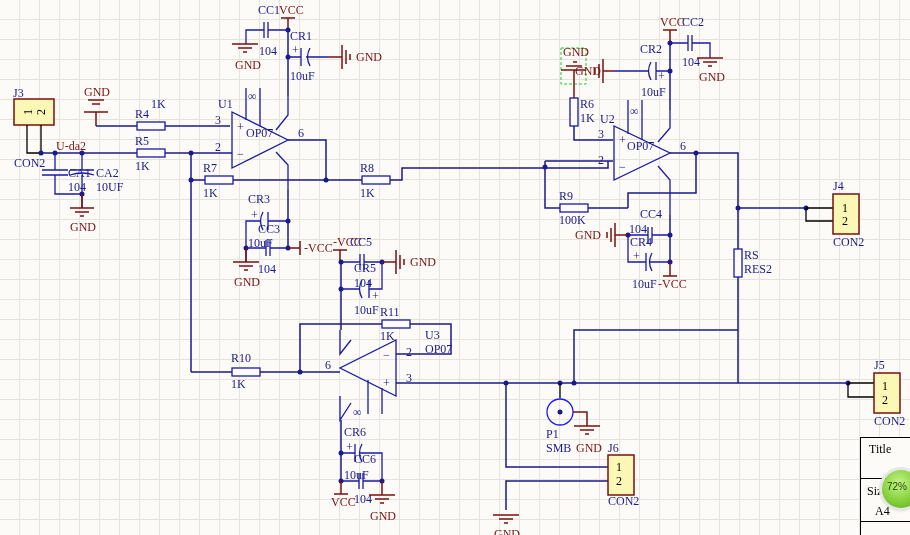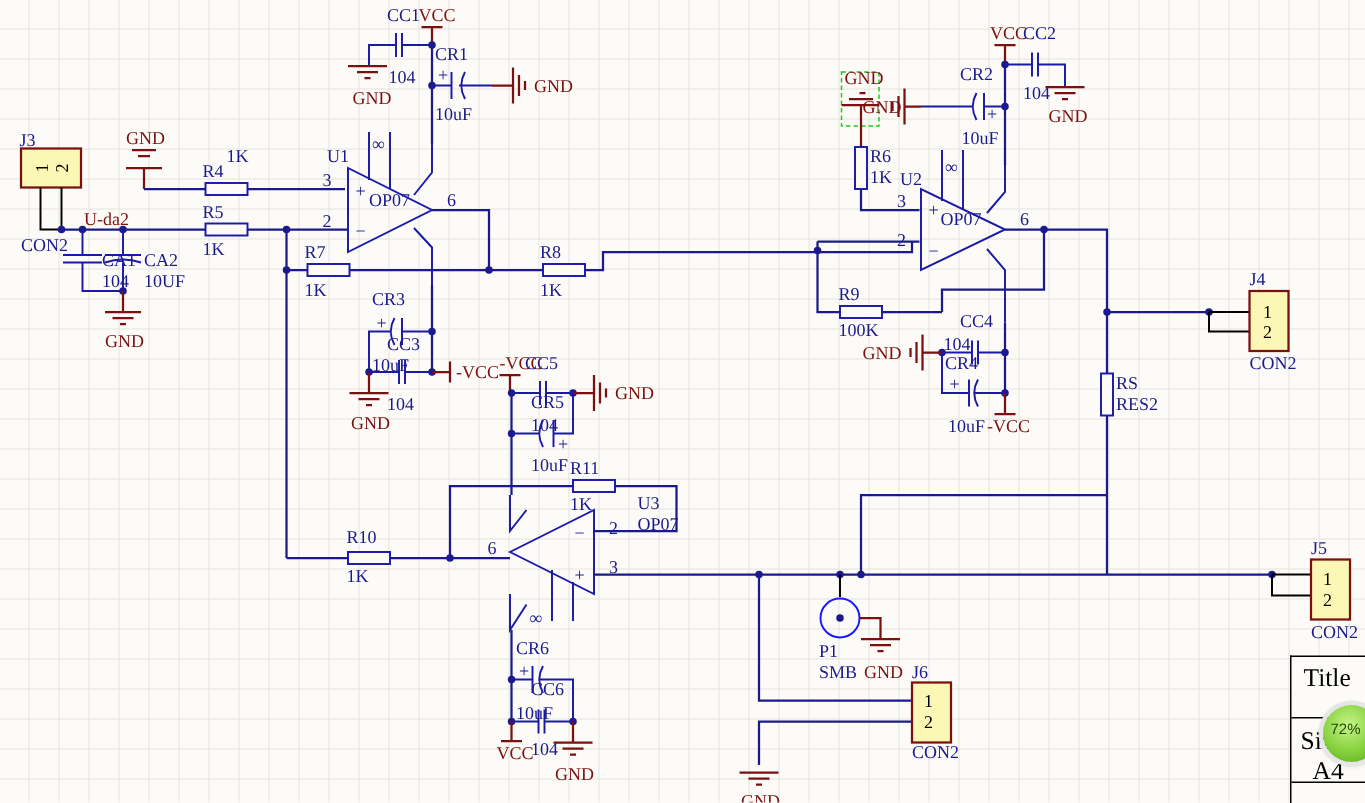"Title" .tb-text { font-size: 17px -> 12px }
